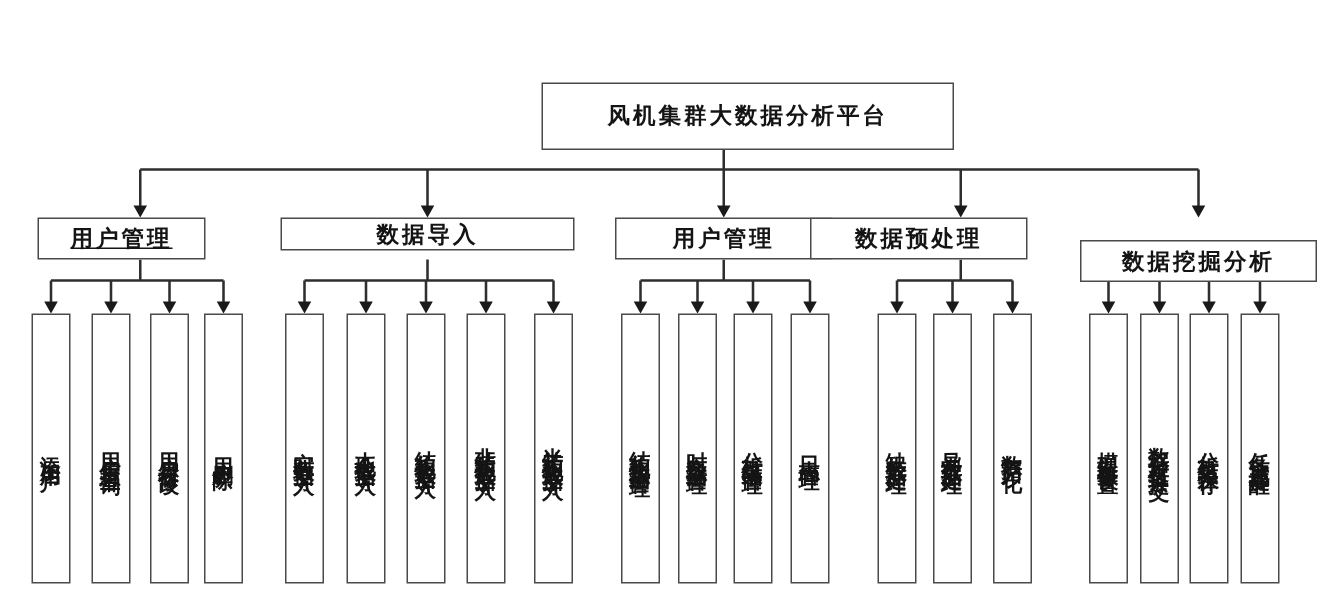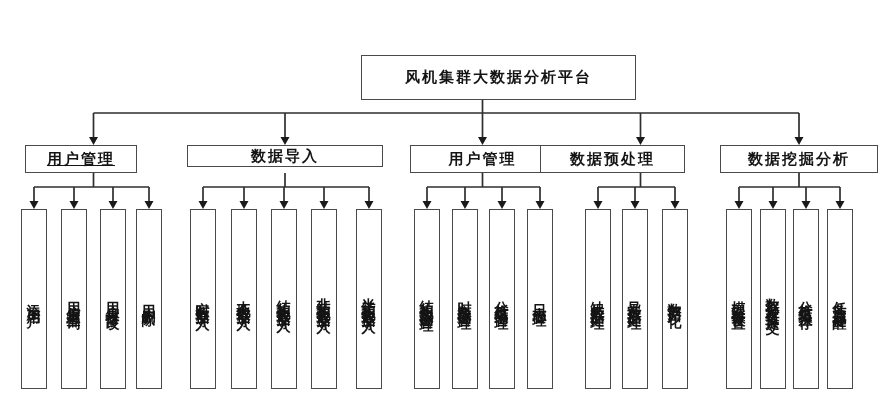"数据挖掘分析" div.node { top: 145px -> 160px }
